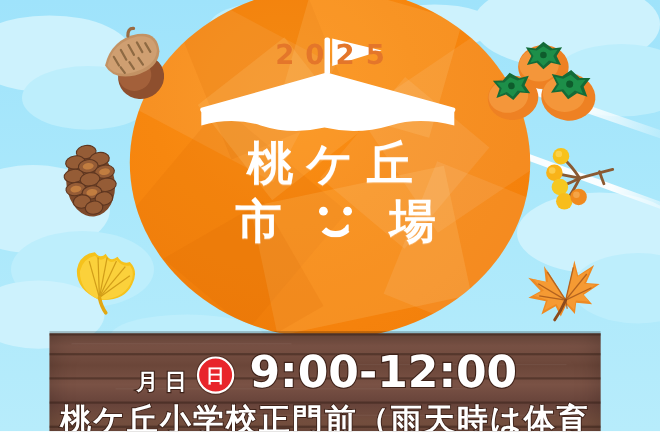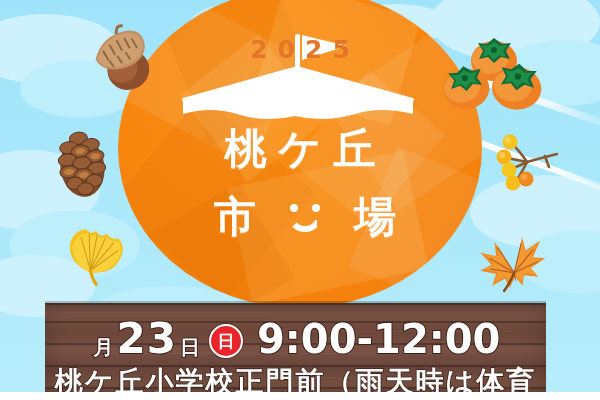"桃ケ丘" .tl1 { margin-bottom: 26px -> 10px }
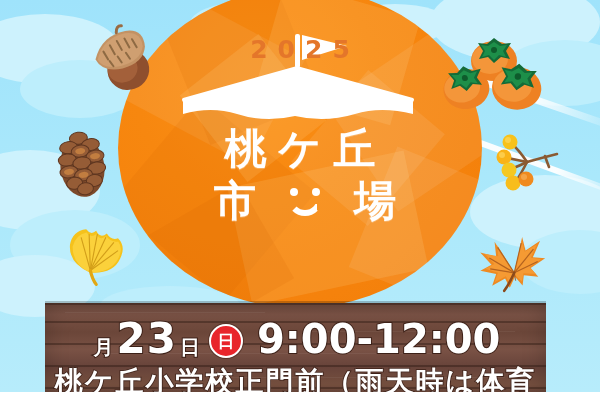"23" span.big-num { html: <span>23</span> -> none }
